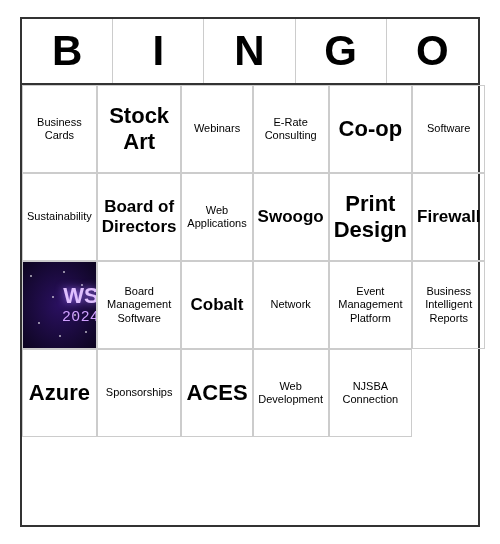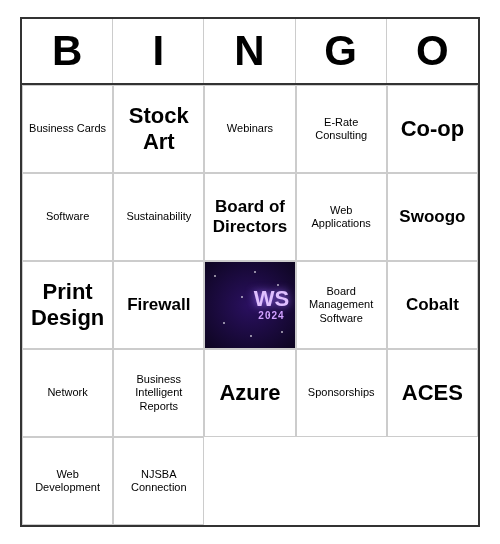"Business Cards" .bingo-grid { grid-template-columns: repeat(5, 1fr) -> repeat(6, 1fr) }
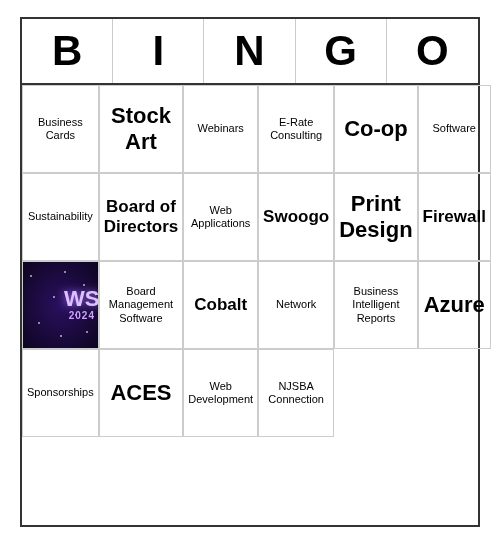"Event Management Platform" div.bingo-cell { html: none -> <div> <span>Event Management Platform</span> </div> }
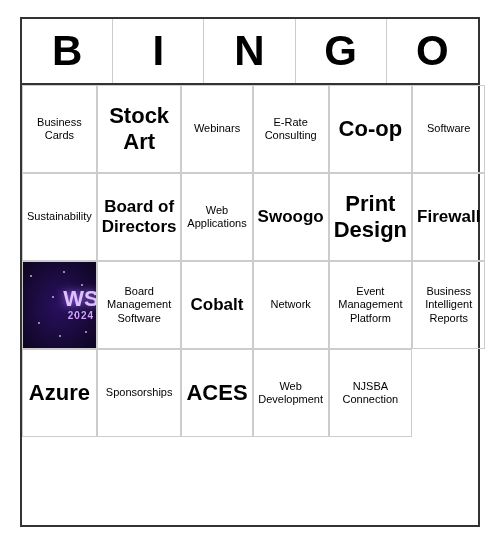"2024" .ws-year { font-size: 10px -> 15px; font-weight: bold -> normal }
